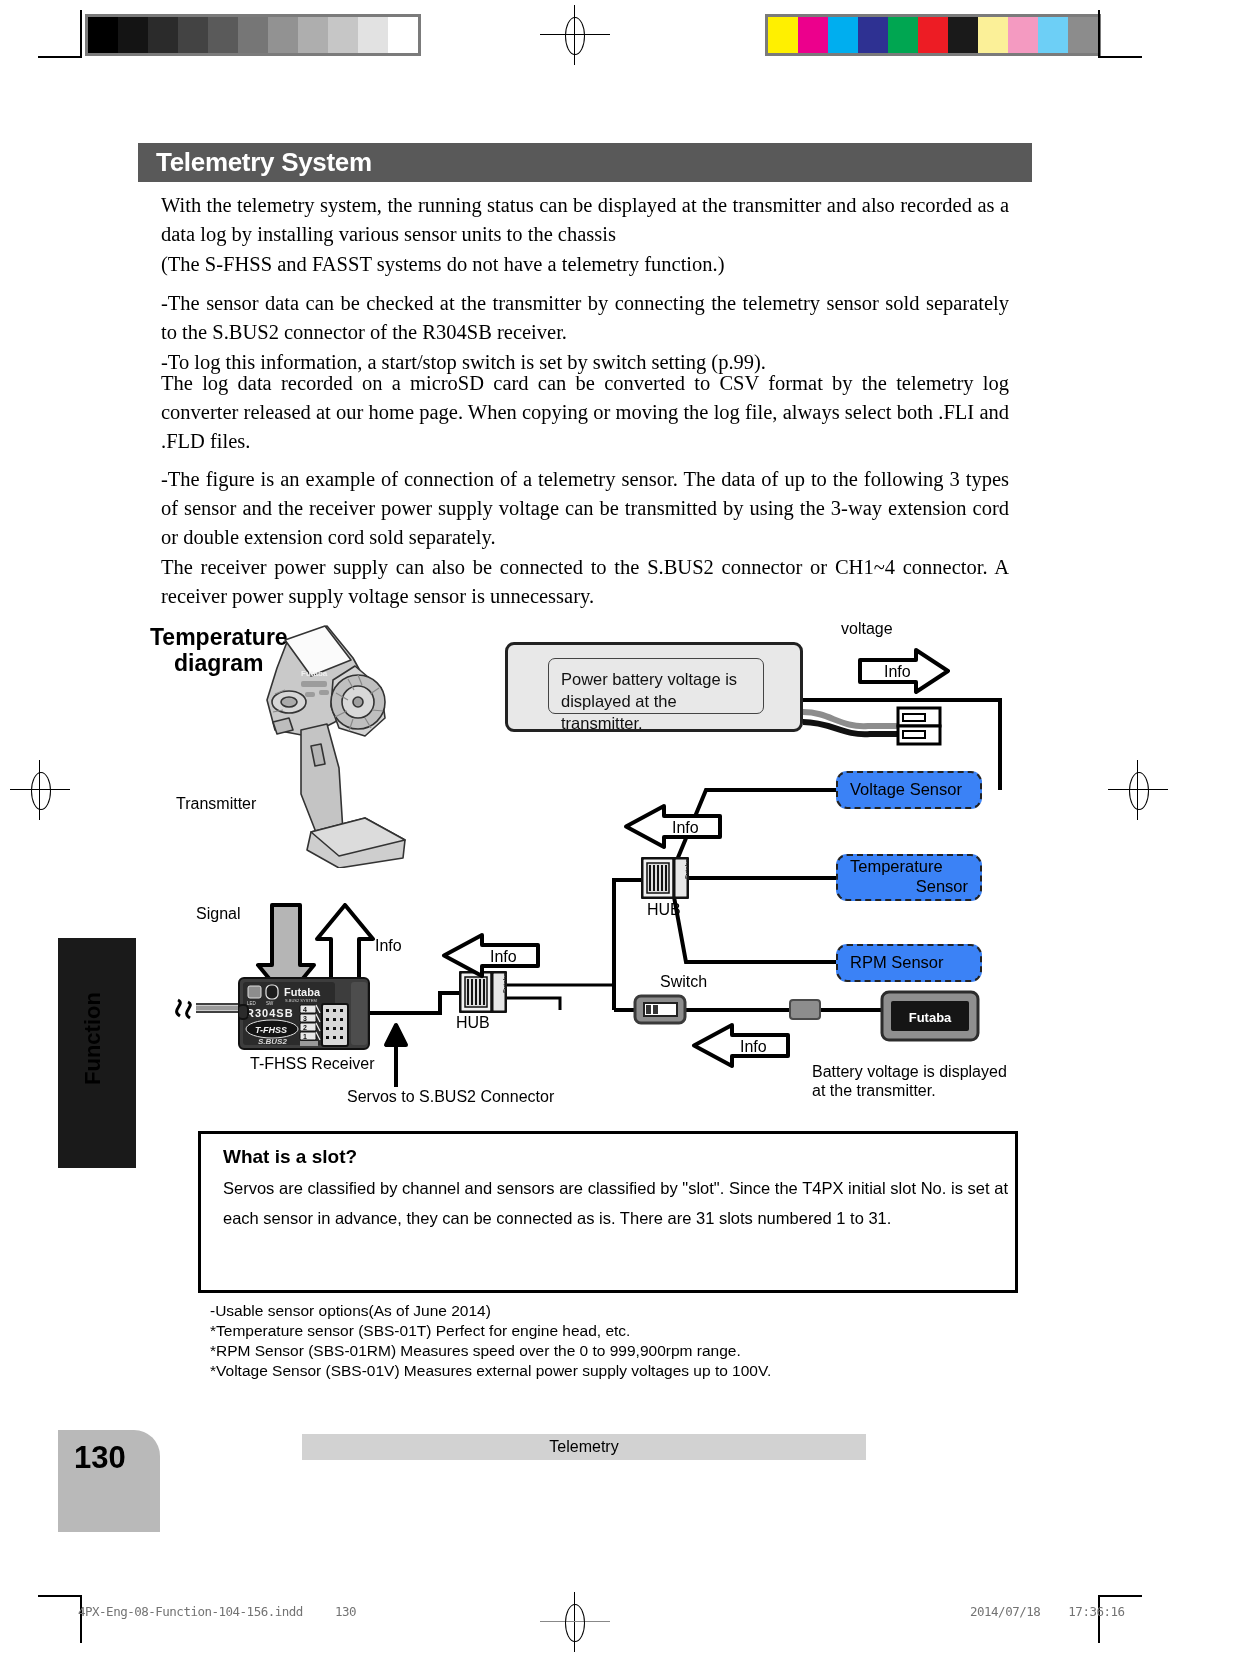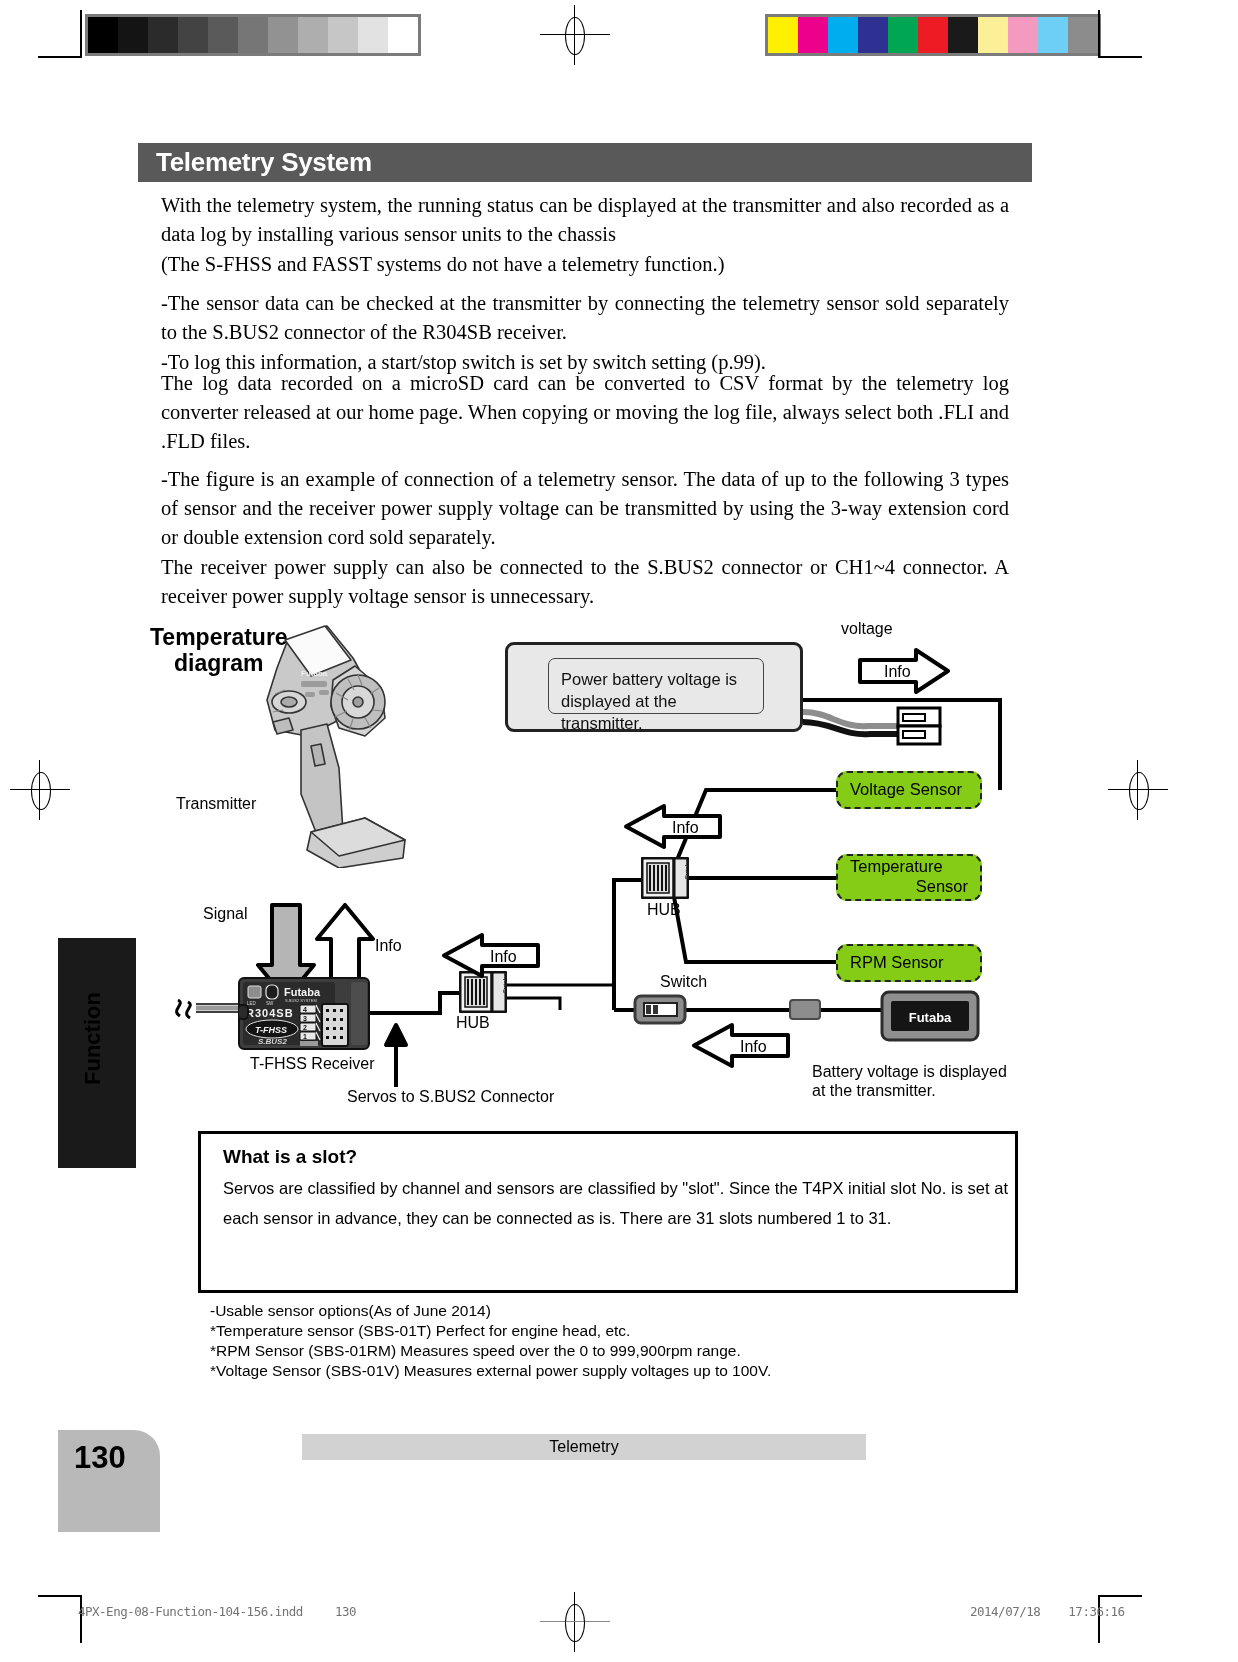"Voltage Sensor" .sensor-box { background: #84cc16 -> #3b82f6 }
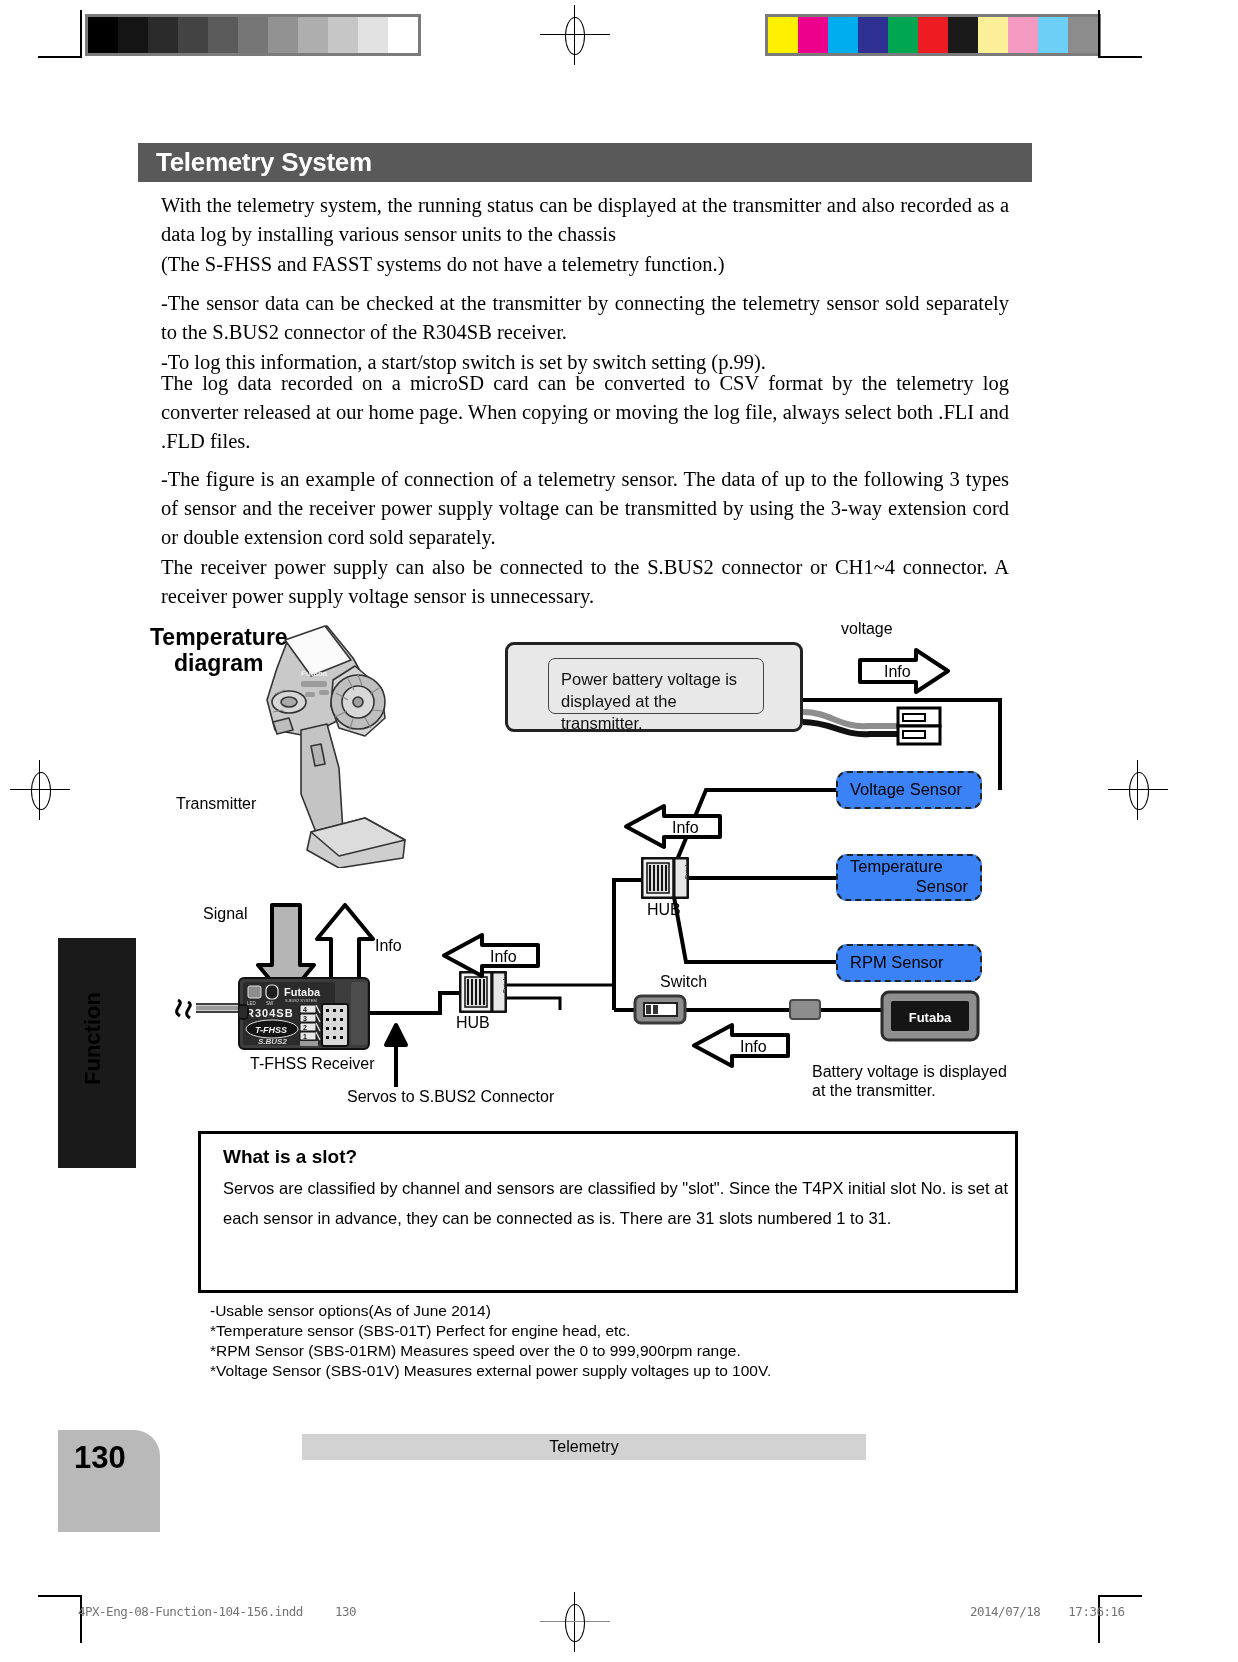"Signal" div.dg-label { left: 203px -> 196px }
